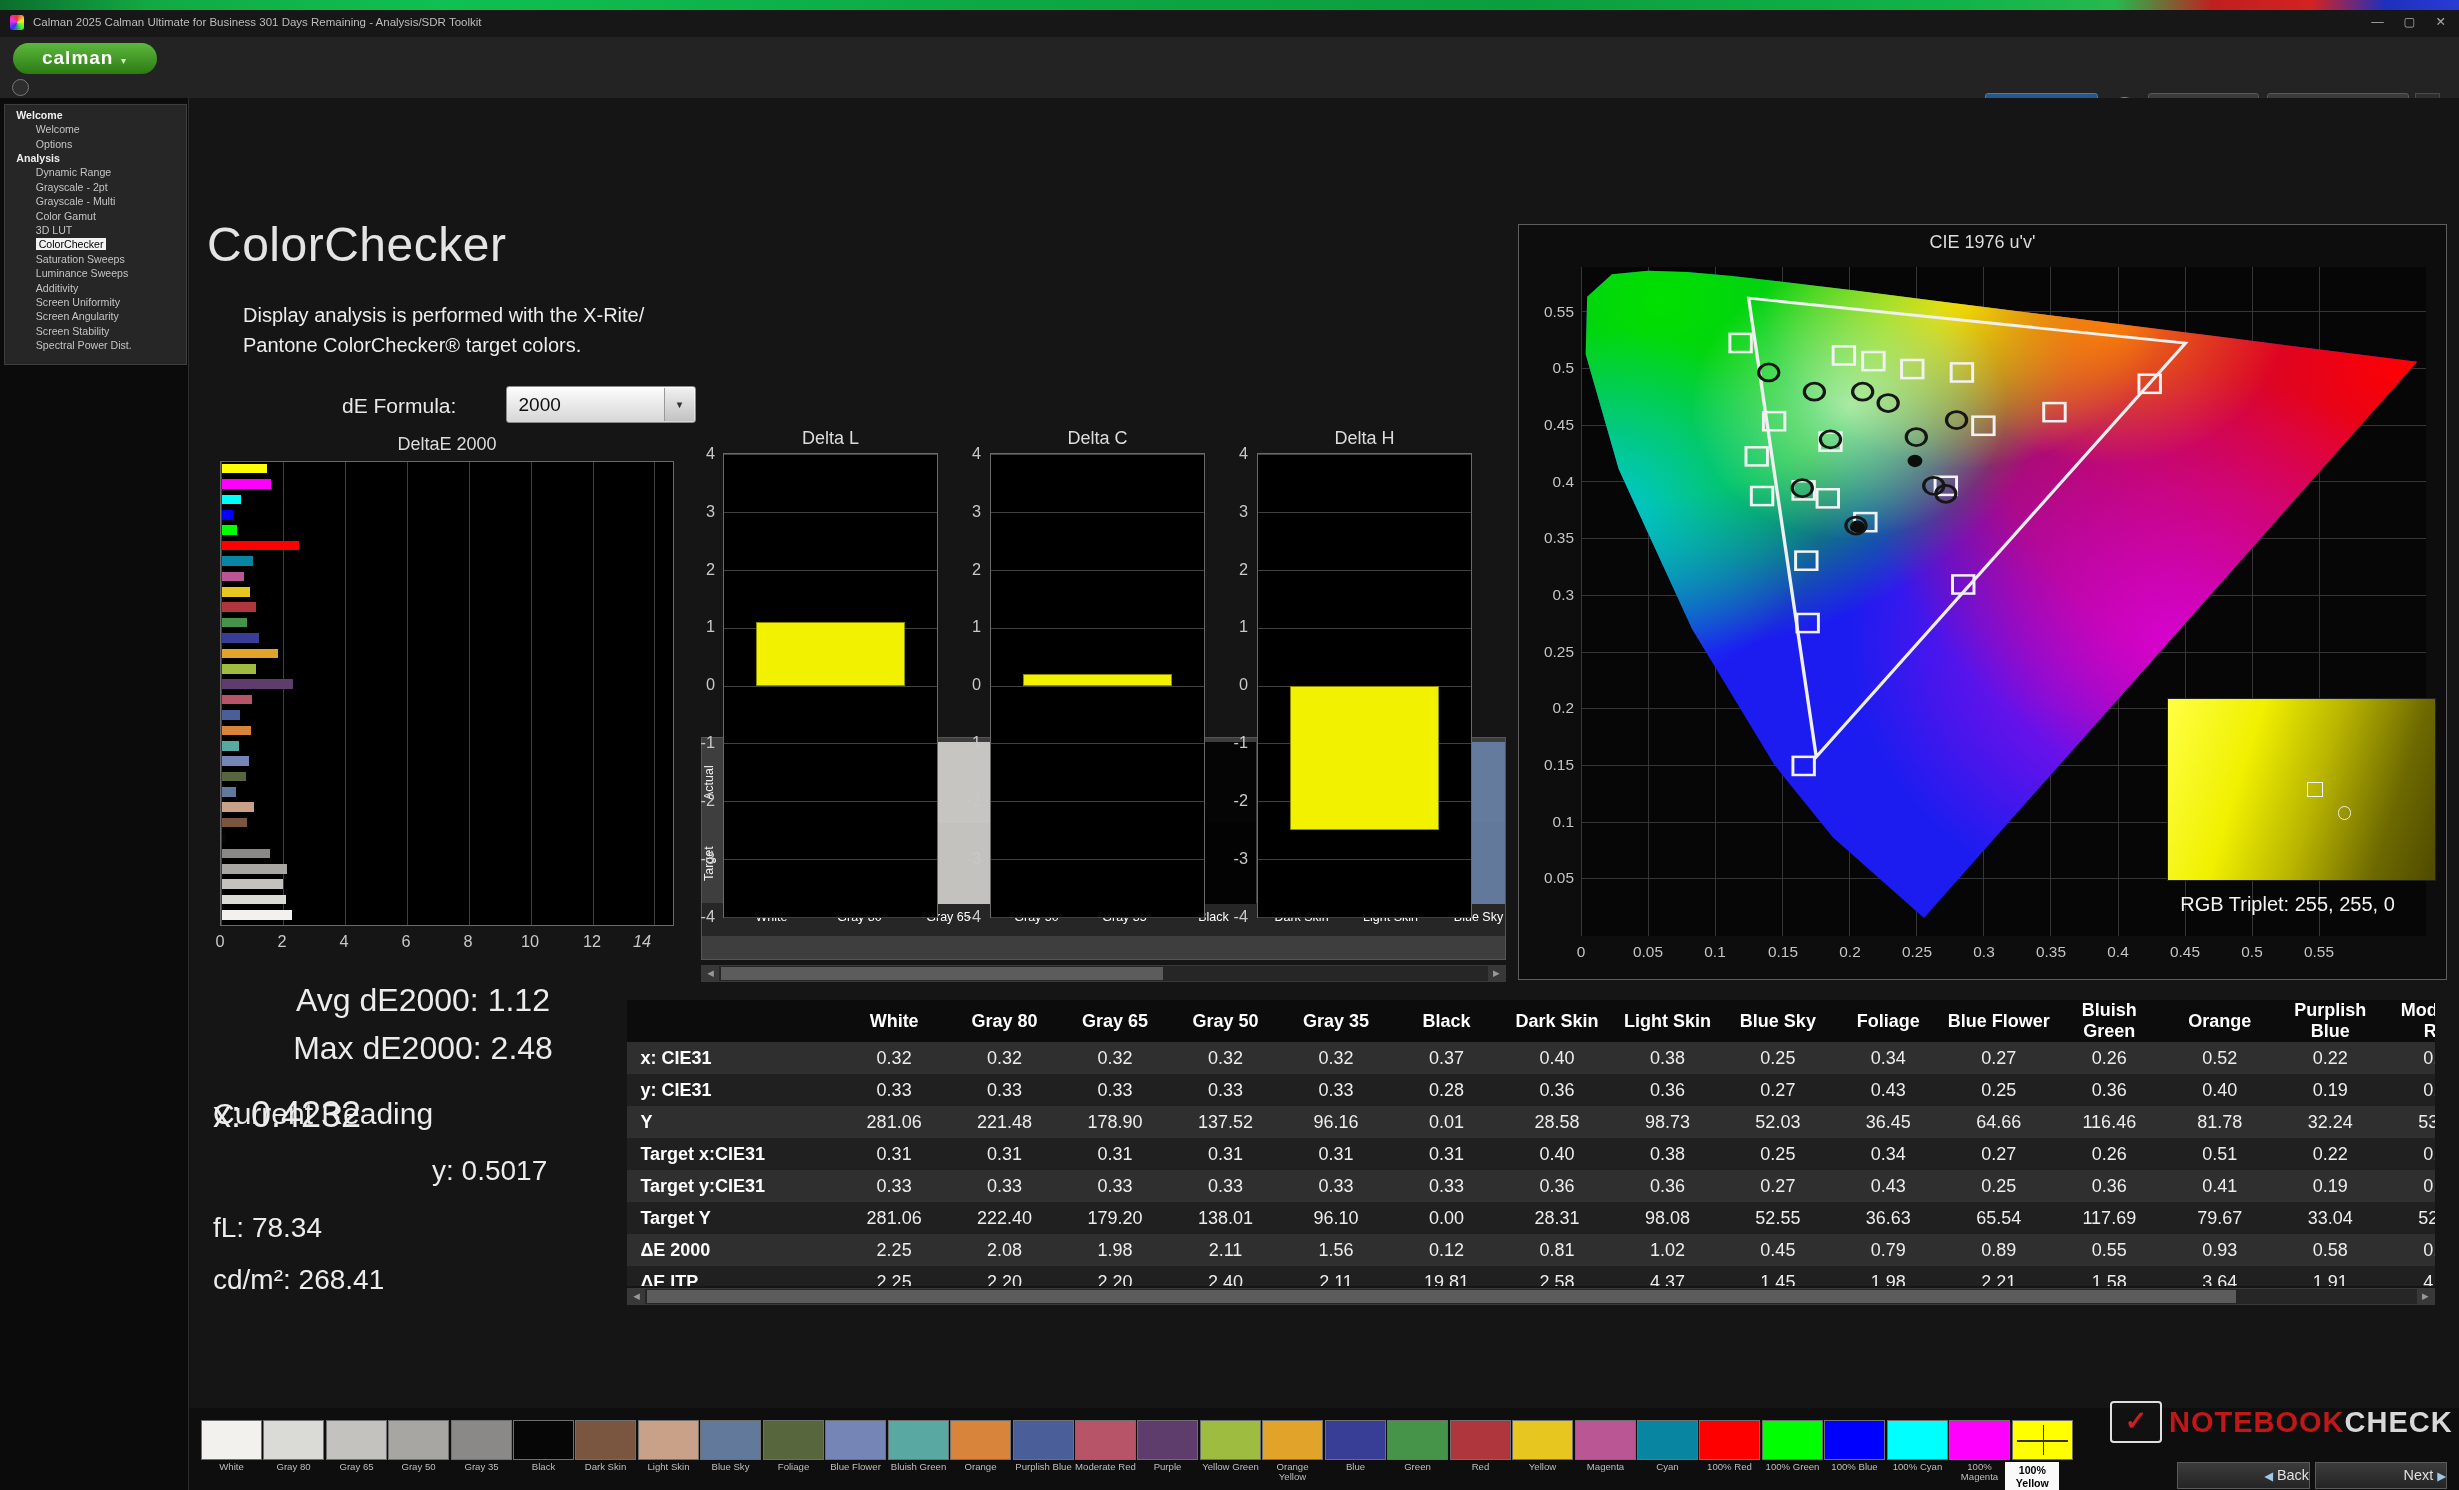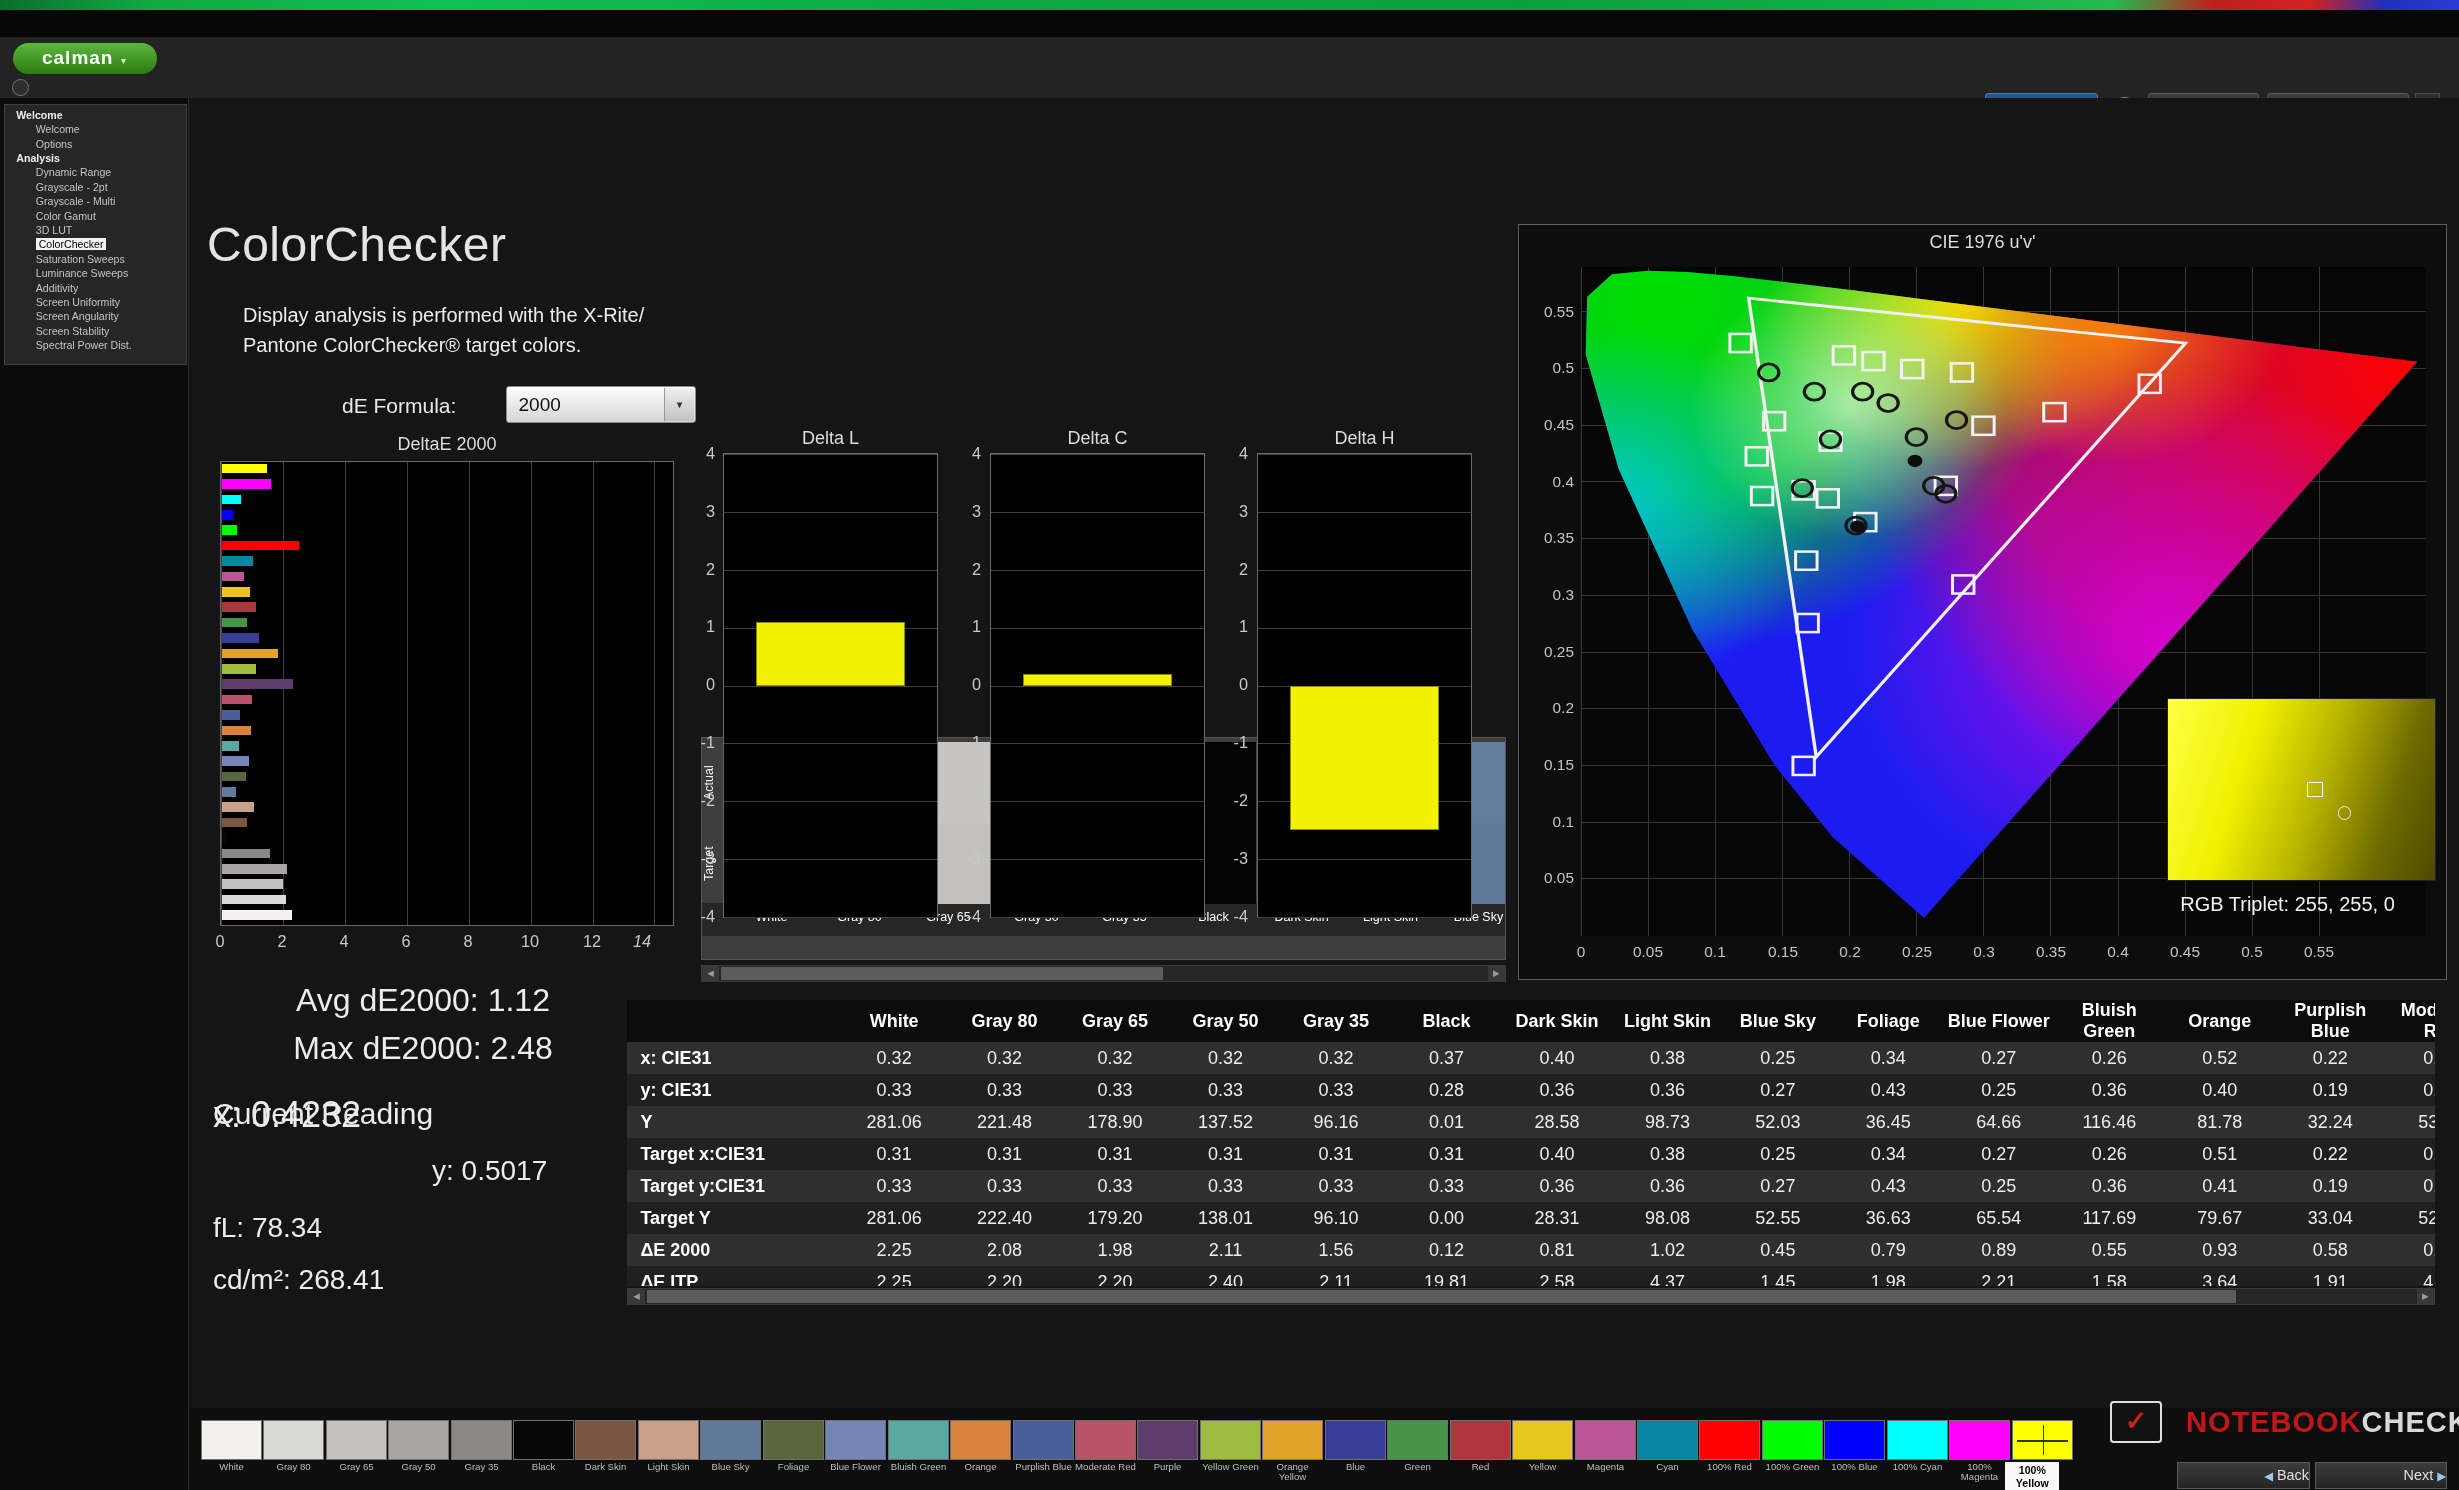"Calman 2025 Calman Ultimate for" div { html: none -> <div> <span></span> <span>Calman 2025 Calman Ultimate for Business 301 Days Remaining - Analysis/SDR Toolkit</span> <span>—</span> <span>▢</span> <span>✕</span> </div> }
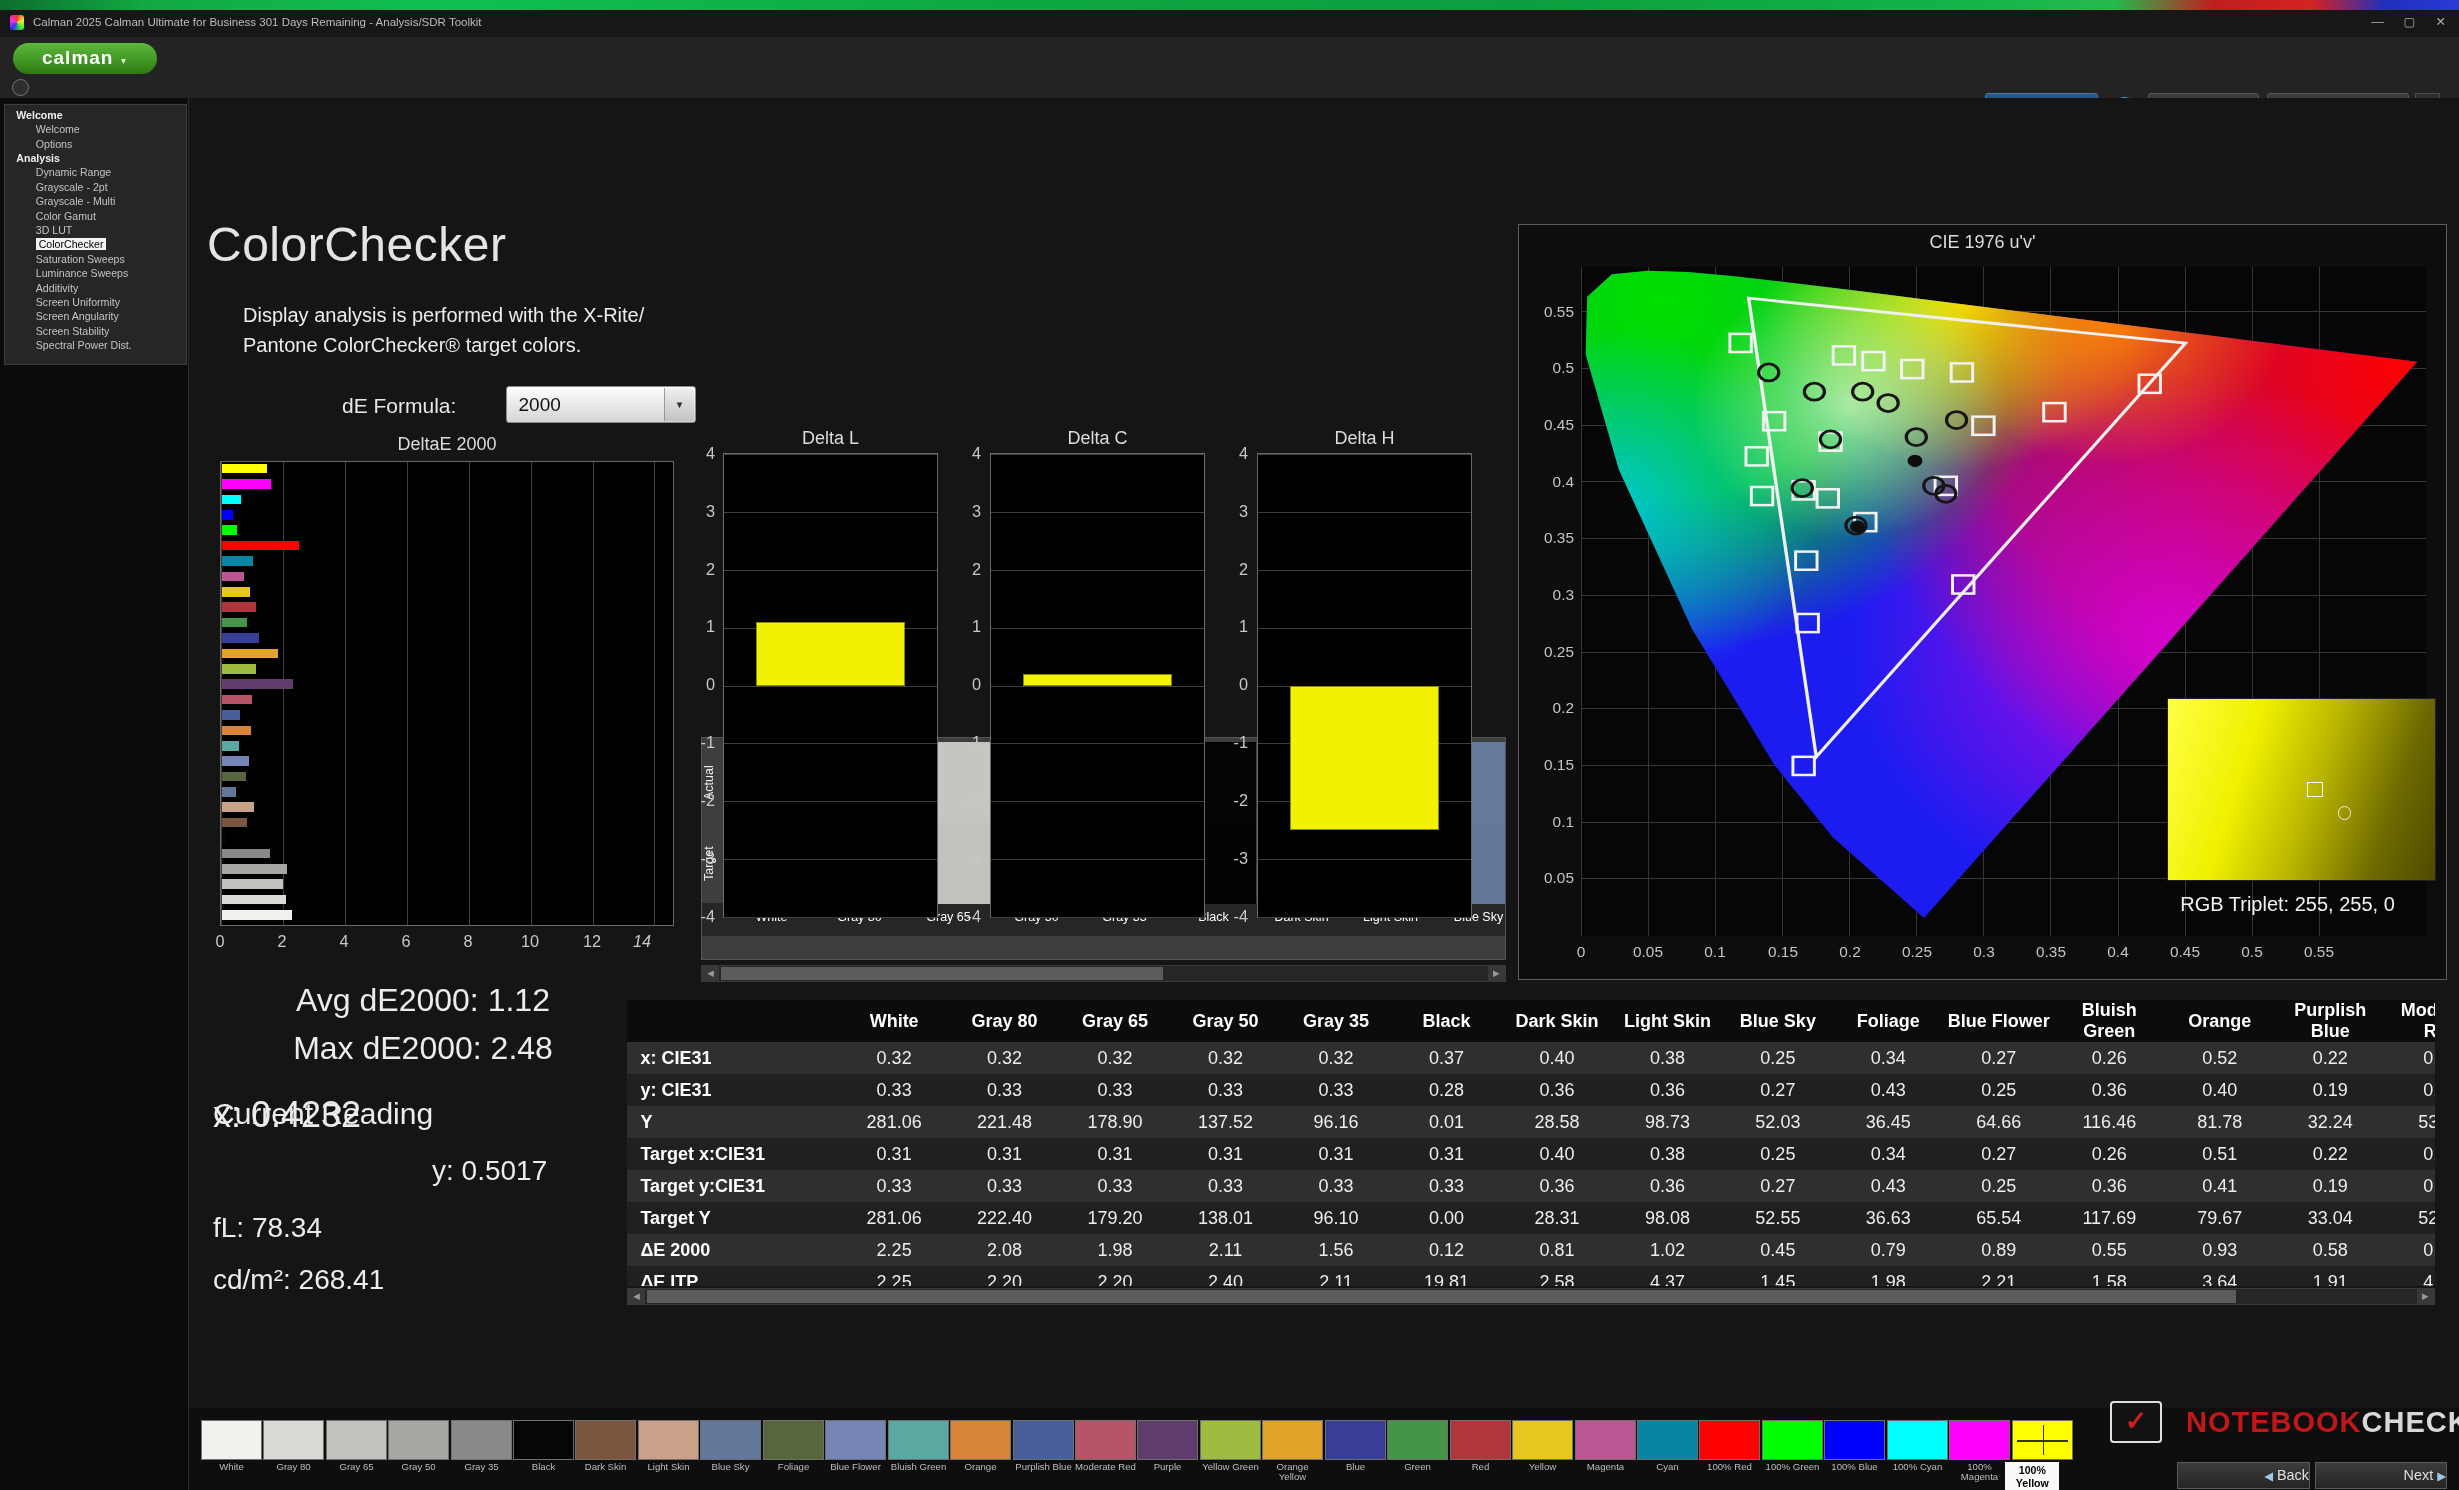"NOTEBOOK" #wm-1 { margin-left: 24px -> 7px }
